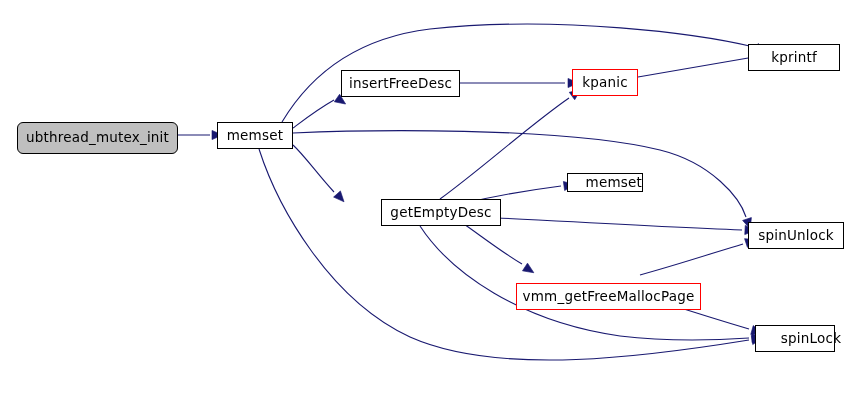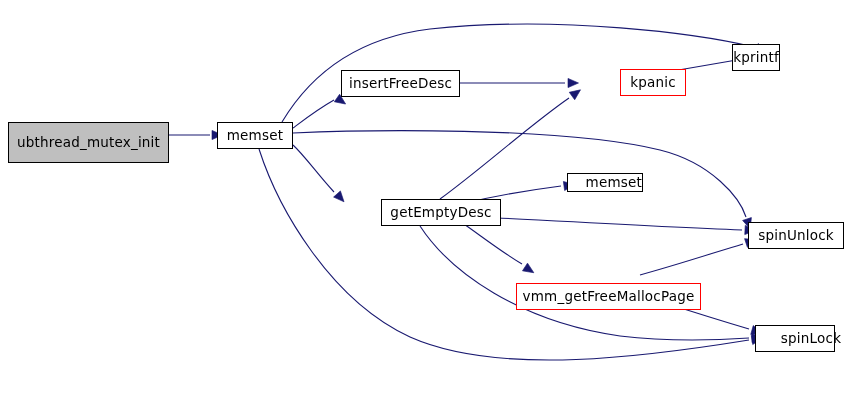"kprintf" div.node-box { left: 732px -> 748px; width: 48px -> 92px }
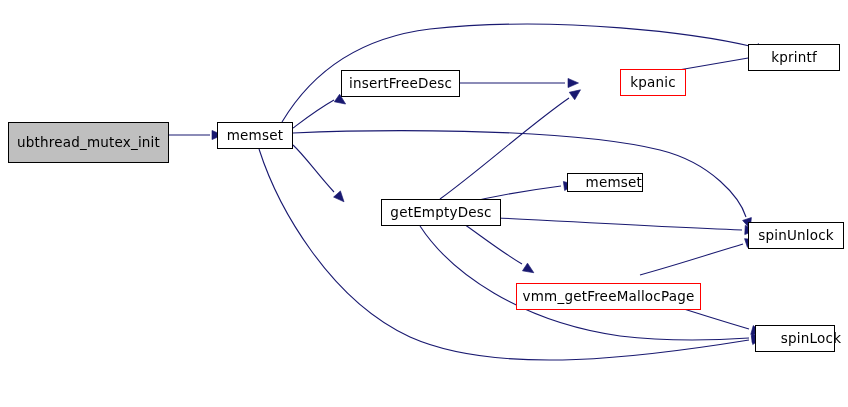"kpanic" div.node-box { margin-left: 48px -> none }
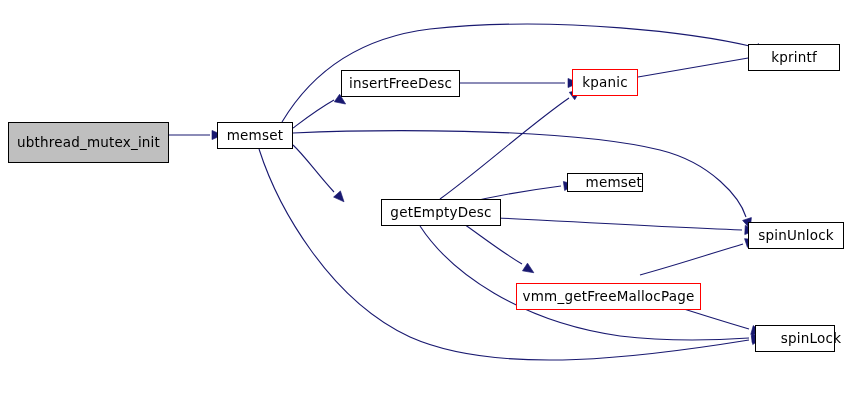"ubthread_mutex_init" div.node-box { border-radius: none -> 6px; height: 41px -> 32px; left: 8px -> 17px }
